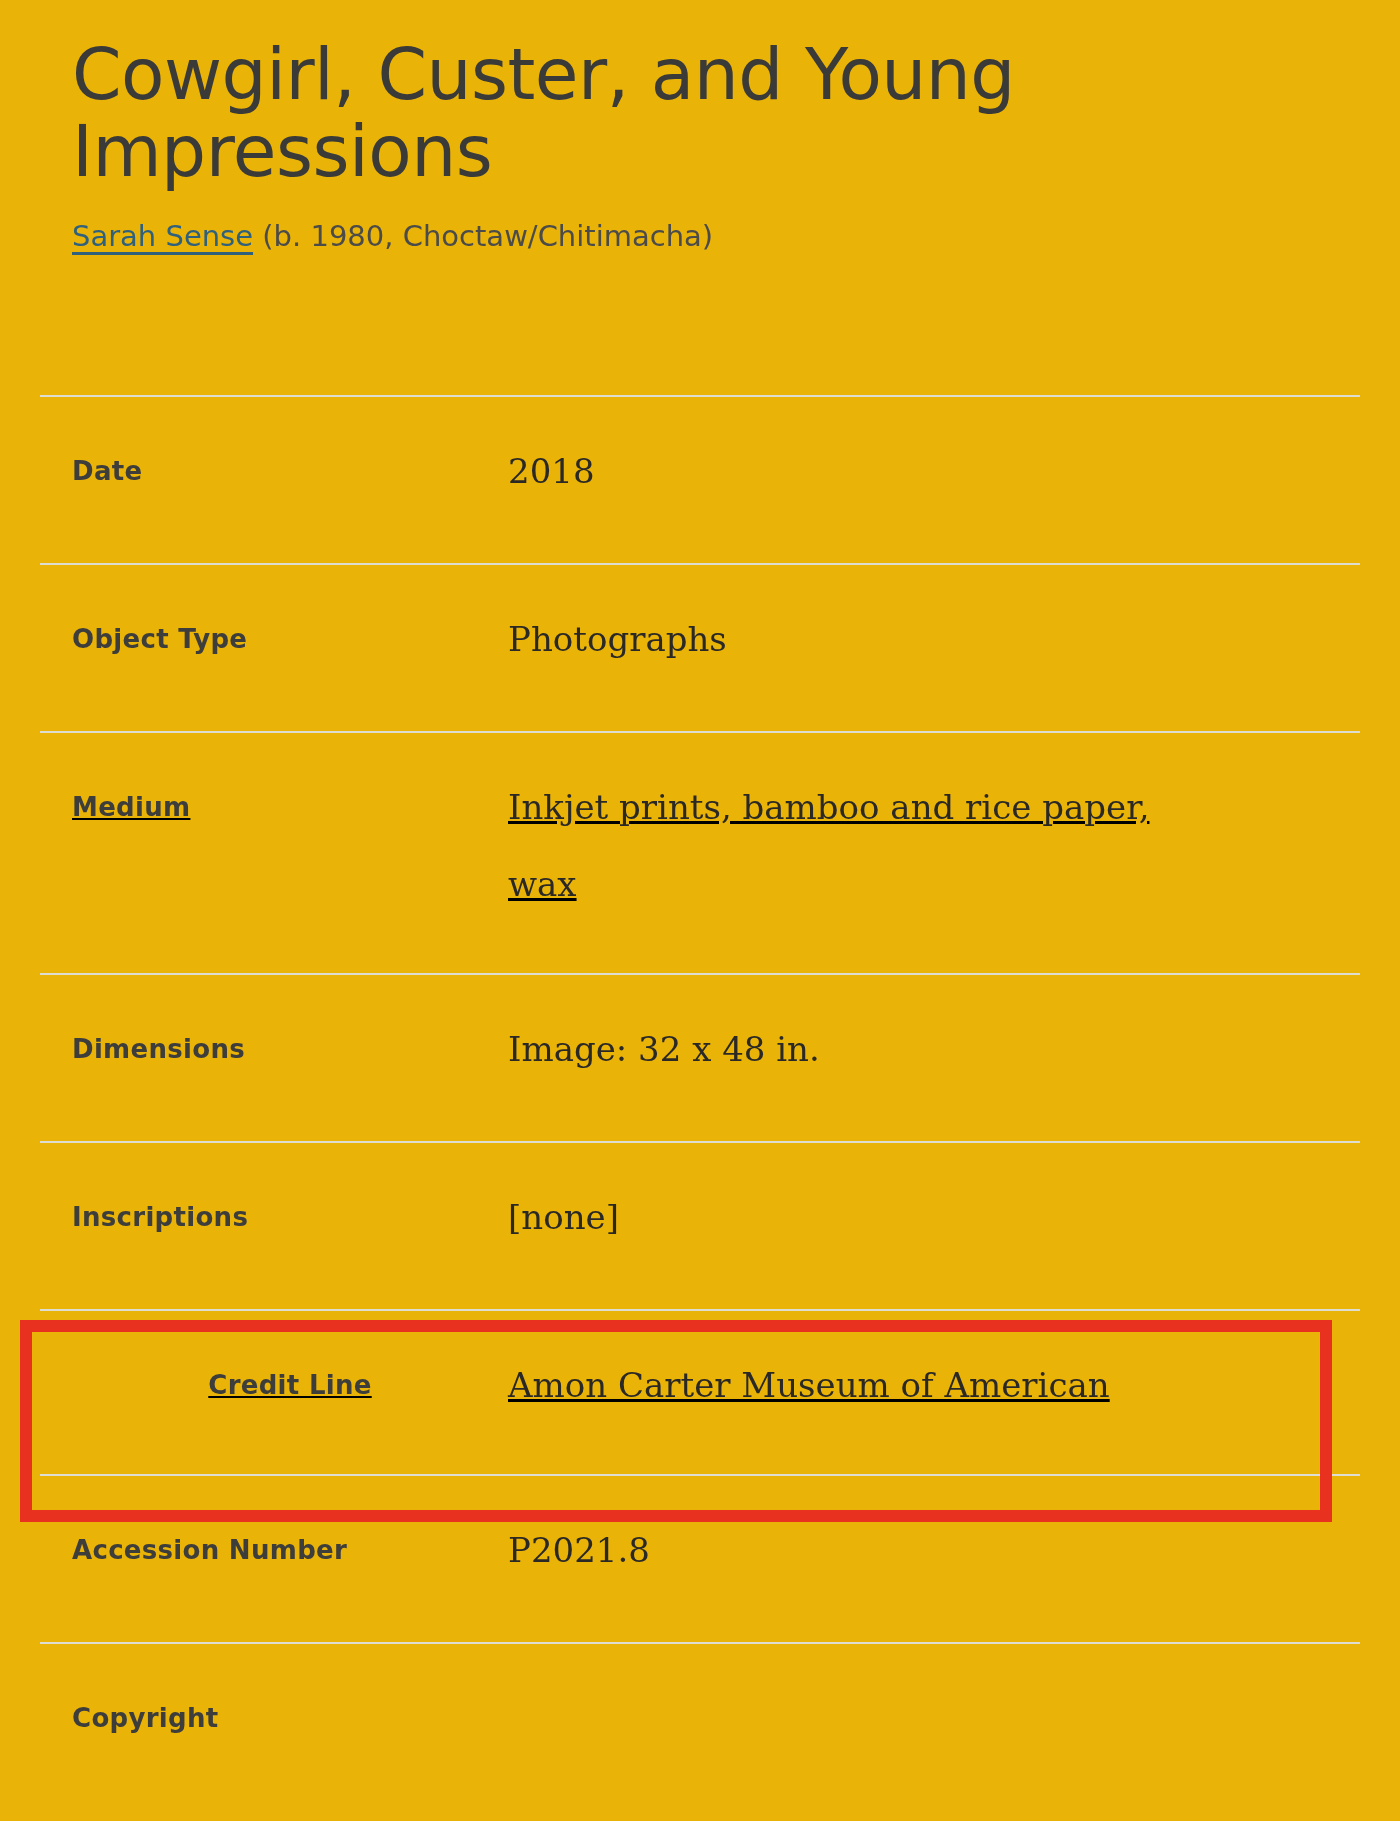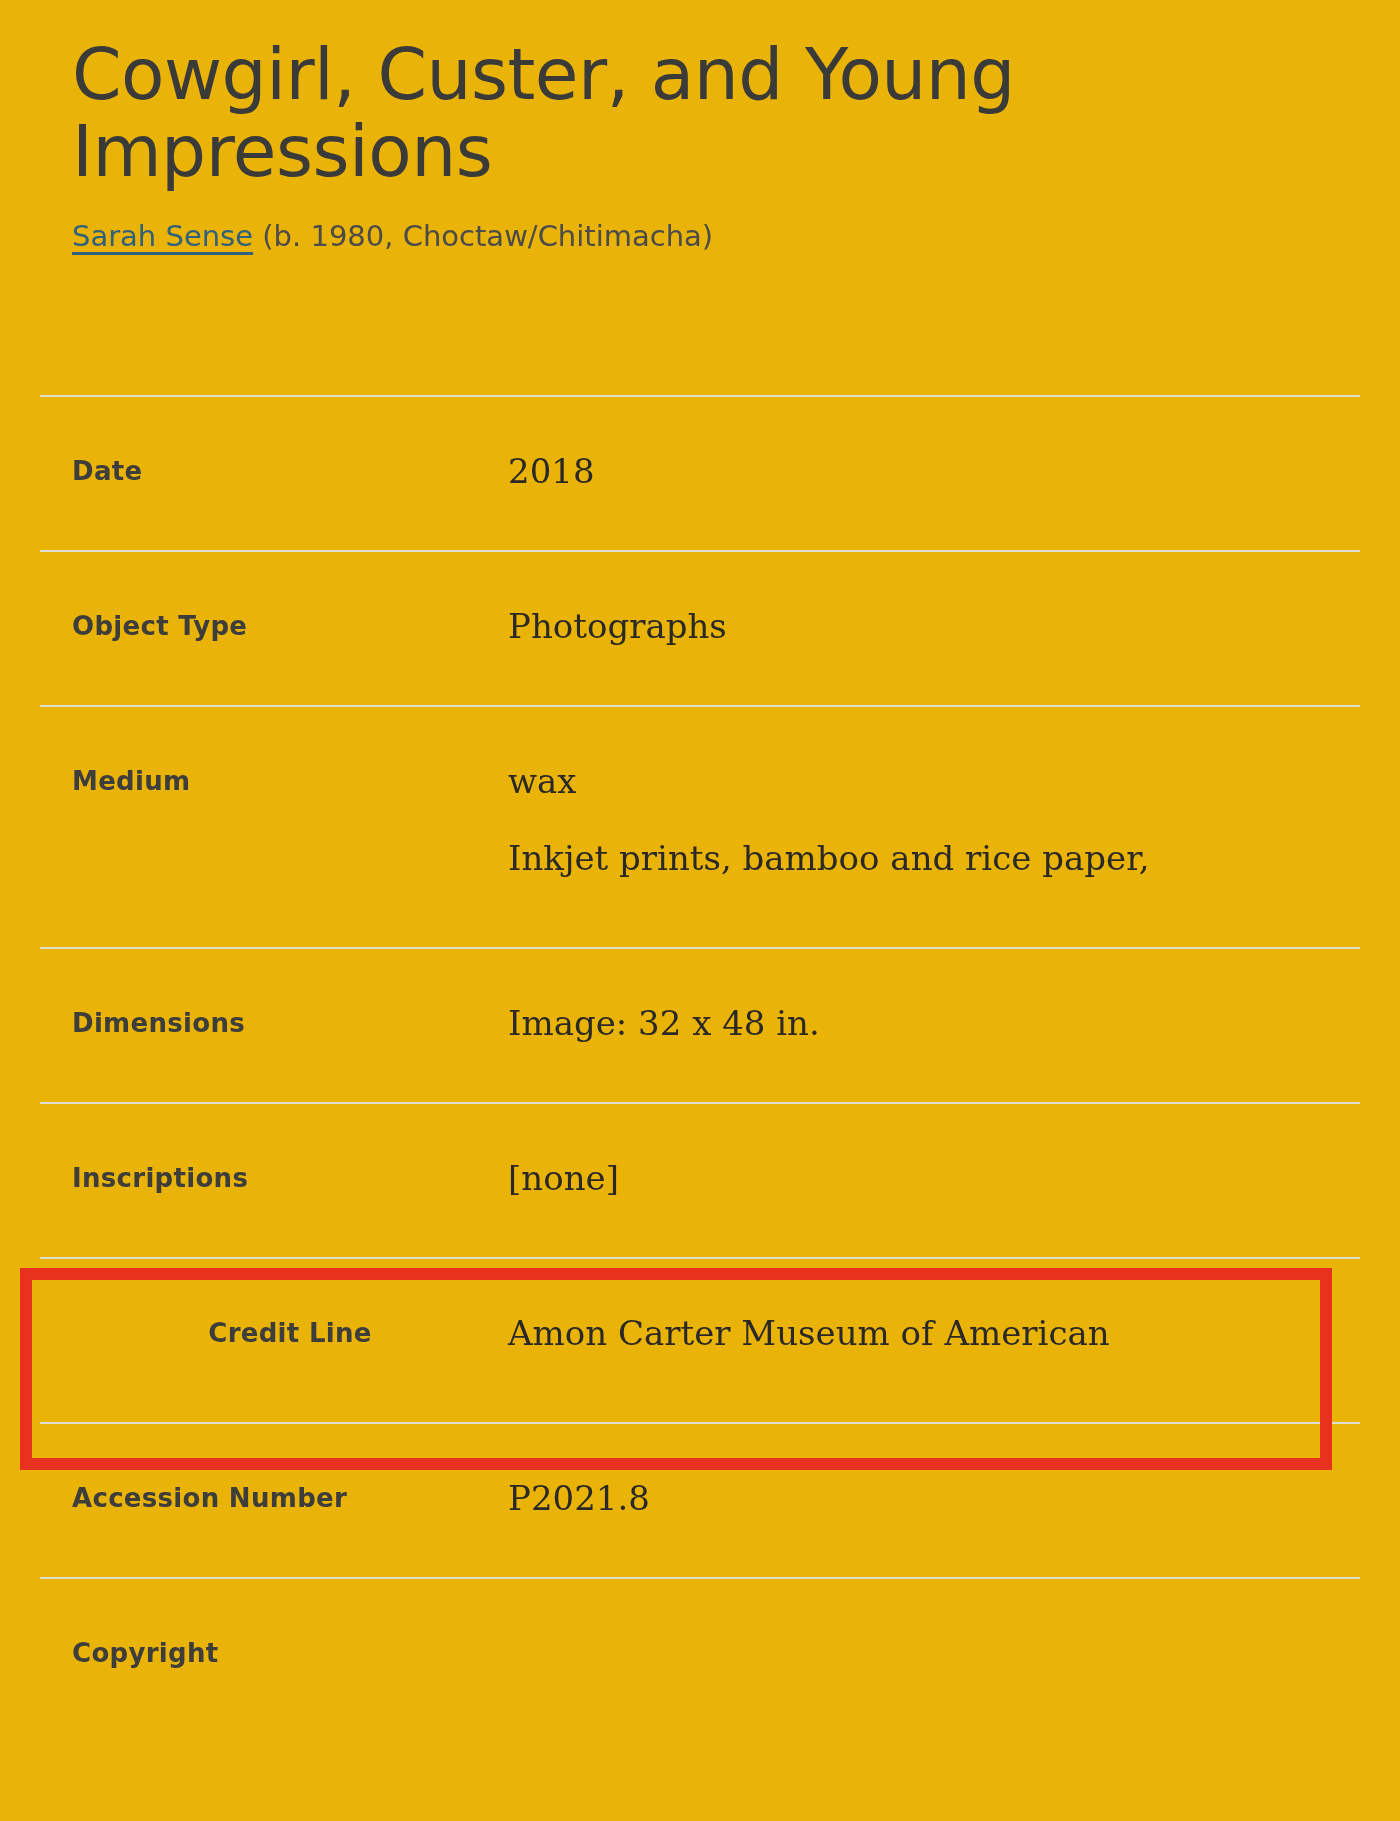"Date" .row { padding: 36px 0 40px 0 -> 36px 0 53px 0 }
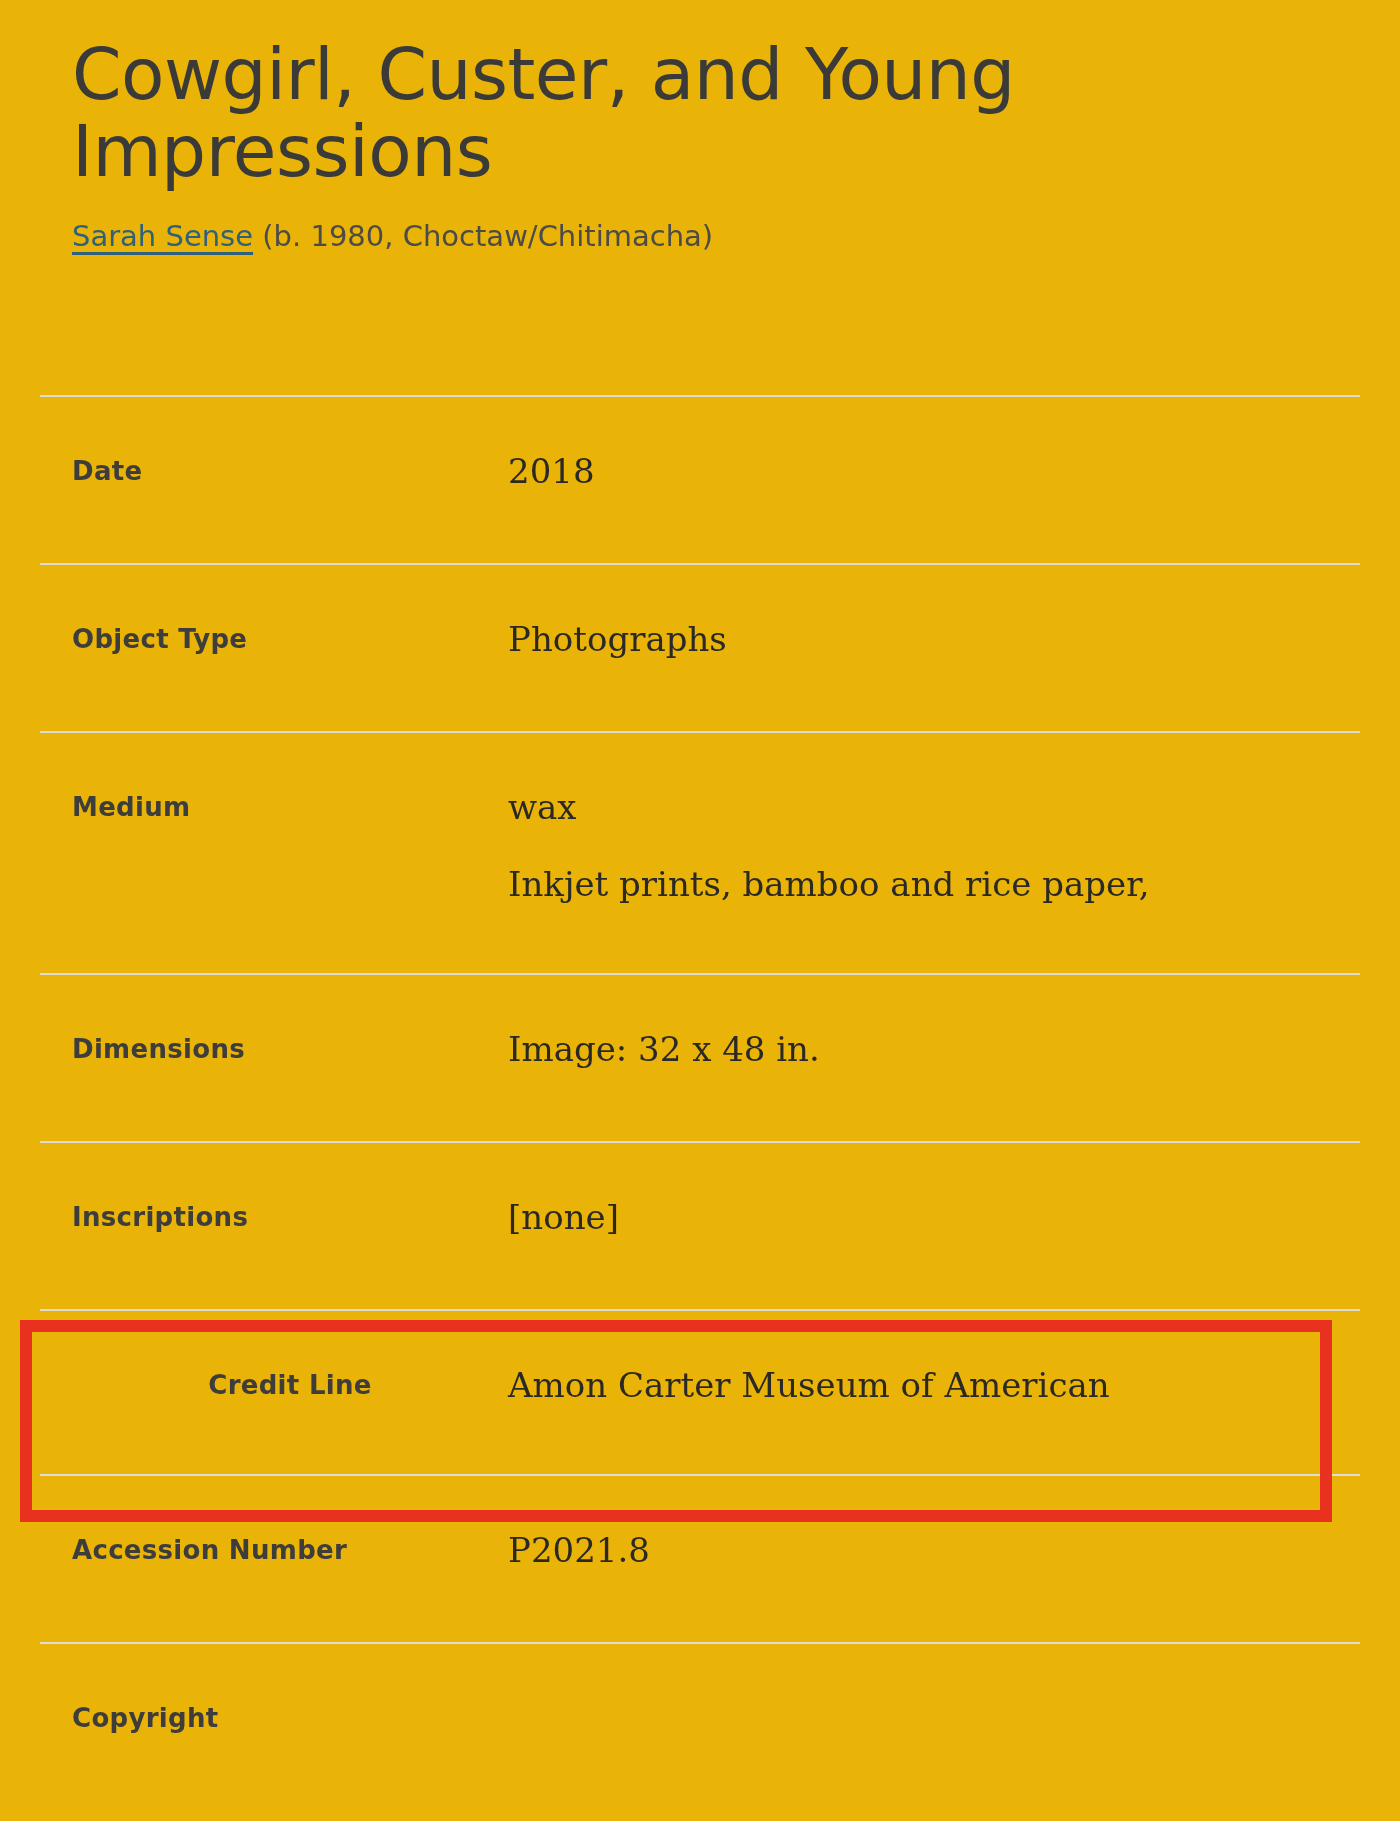"Medium" .row.two-line { text-decoration: none -> underline }
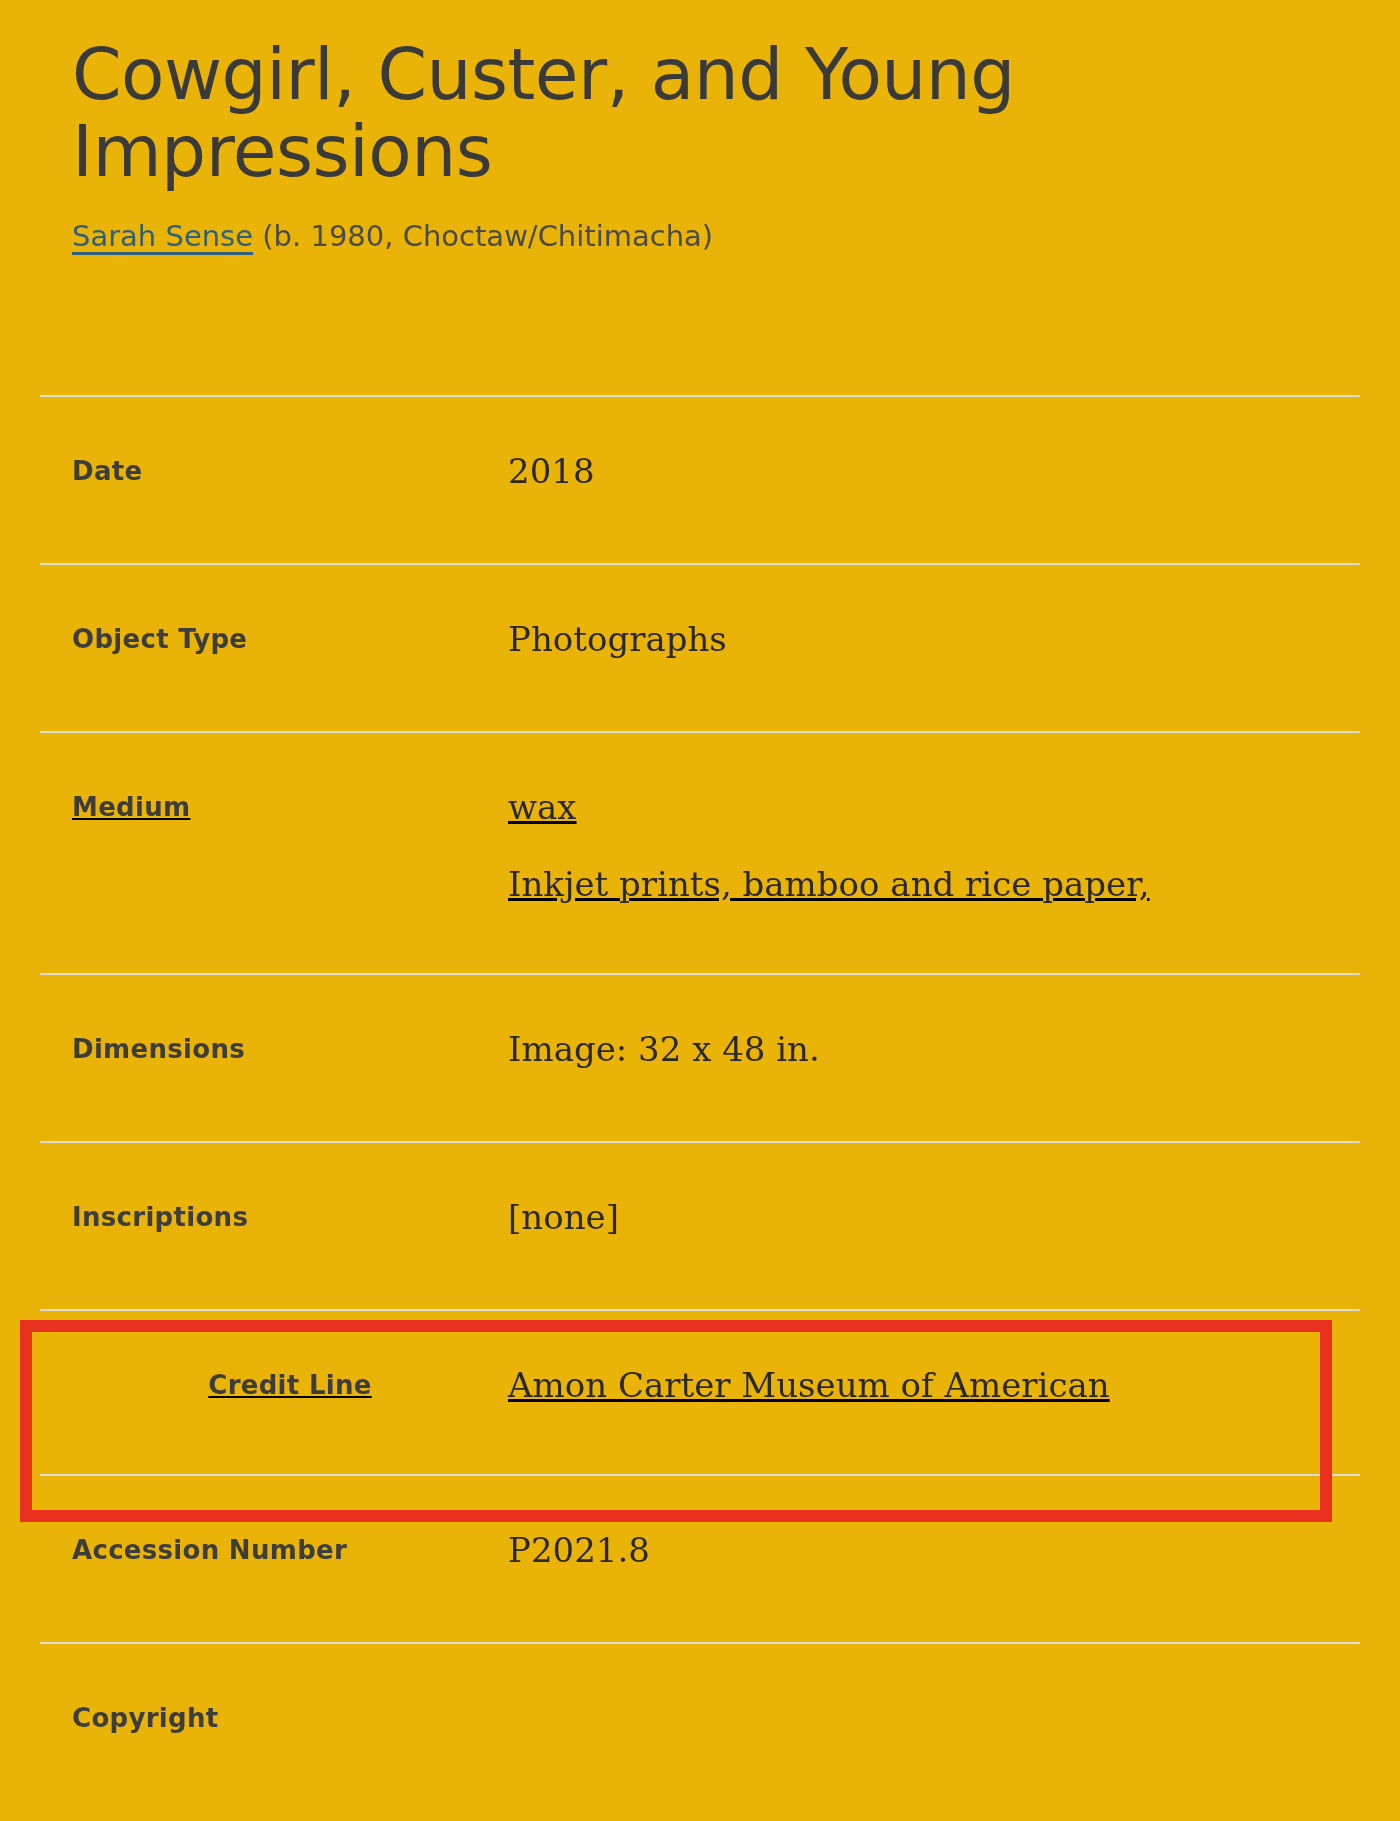"wax" div { order: before "Inkjet prints, bamboo and rice" -> after "Inkjet prints, bamboo and rice" }
